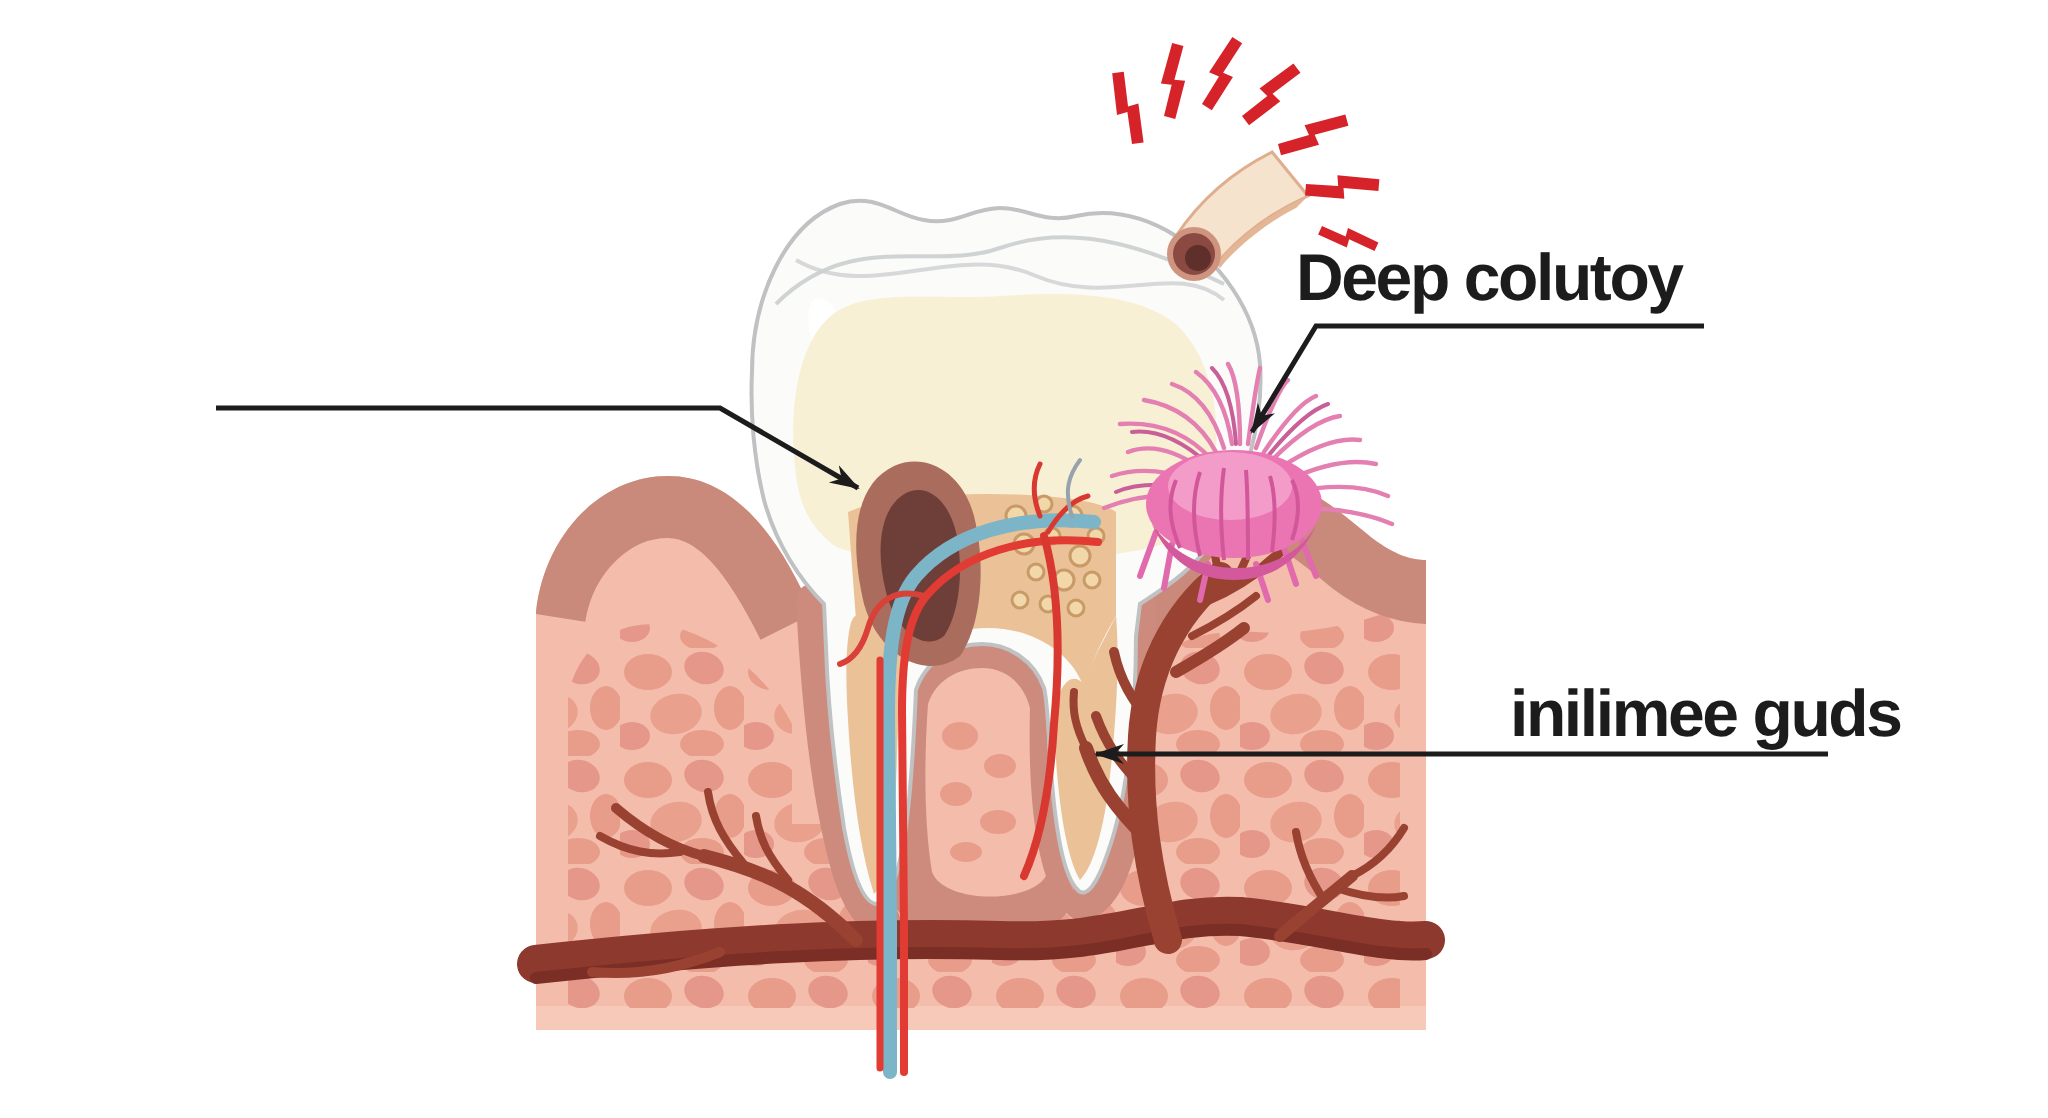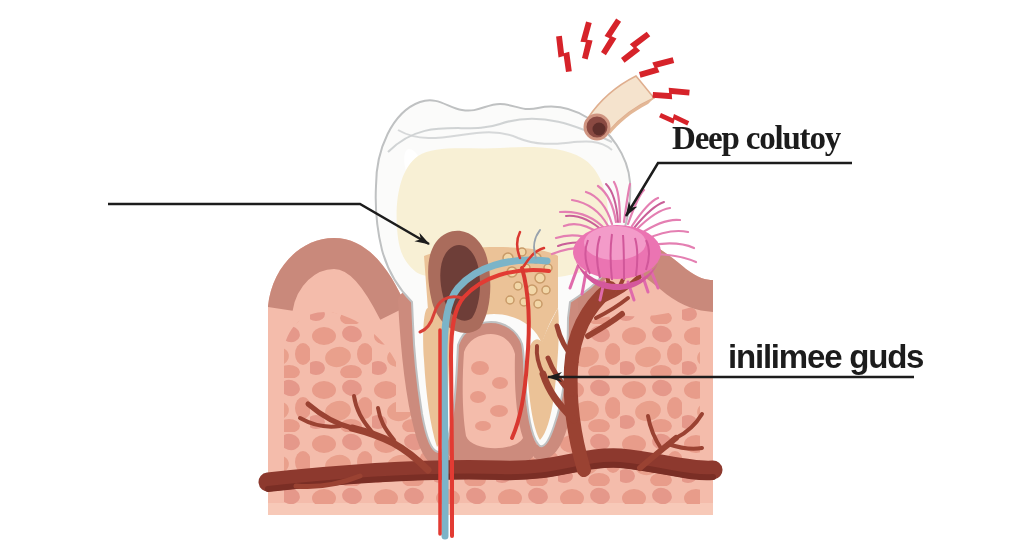"Deep colutoy" .lbl-inflammation { font-family: Liberation Serif, serif -> none; left: 672px -> 648px }
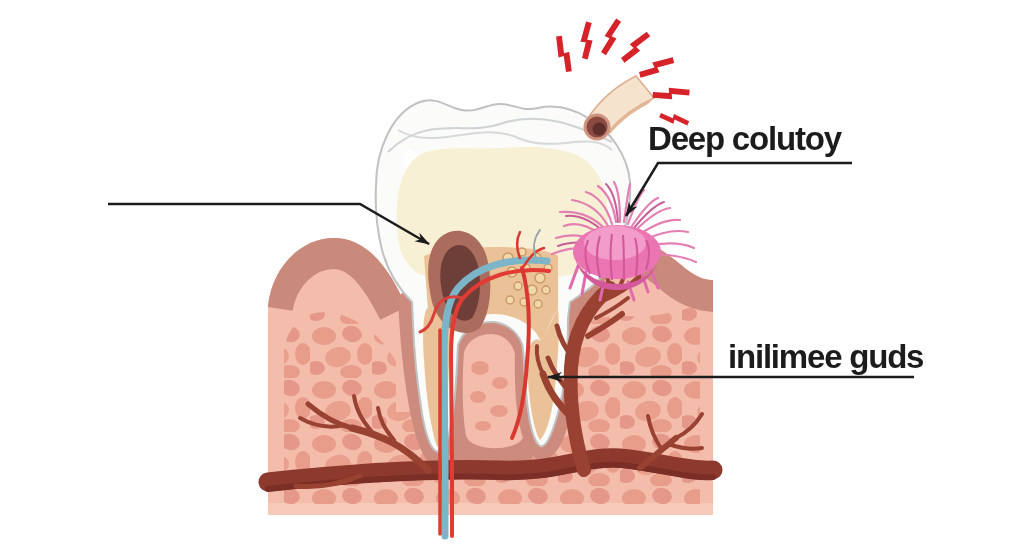"inilimee guds" .lbl-root { left: 728px -> 755px }
